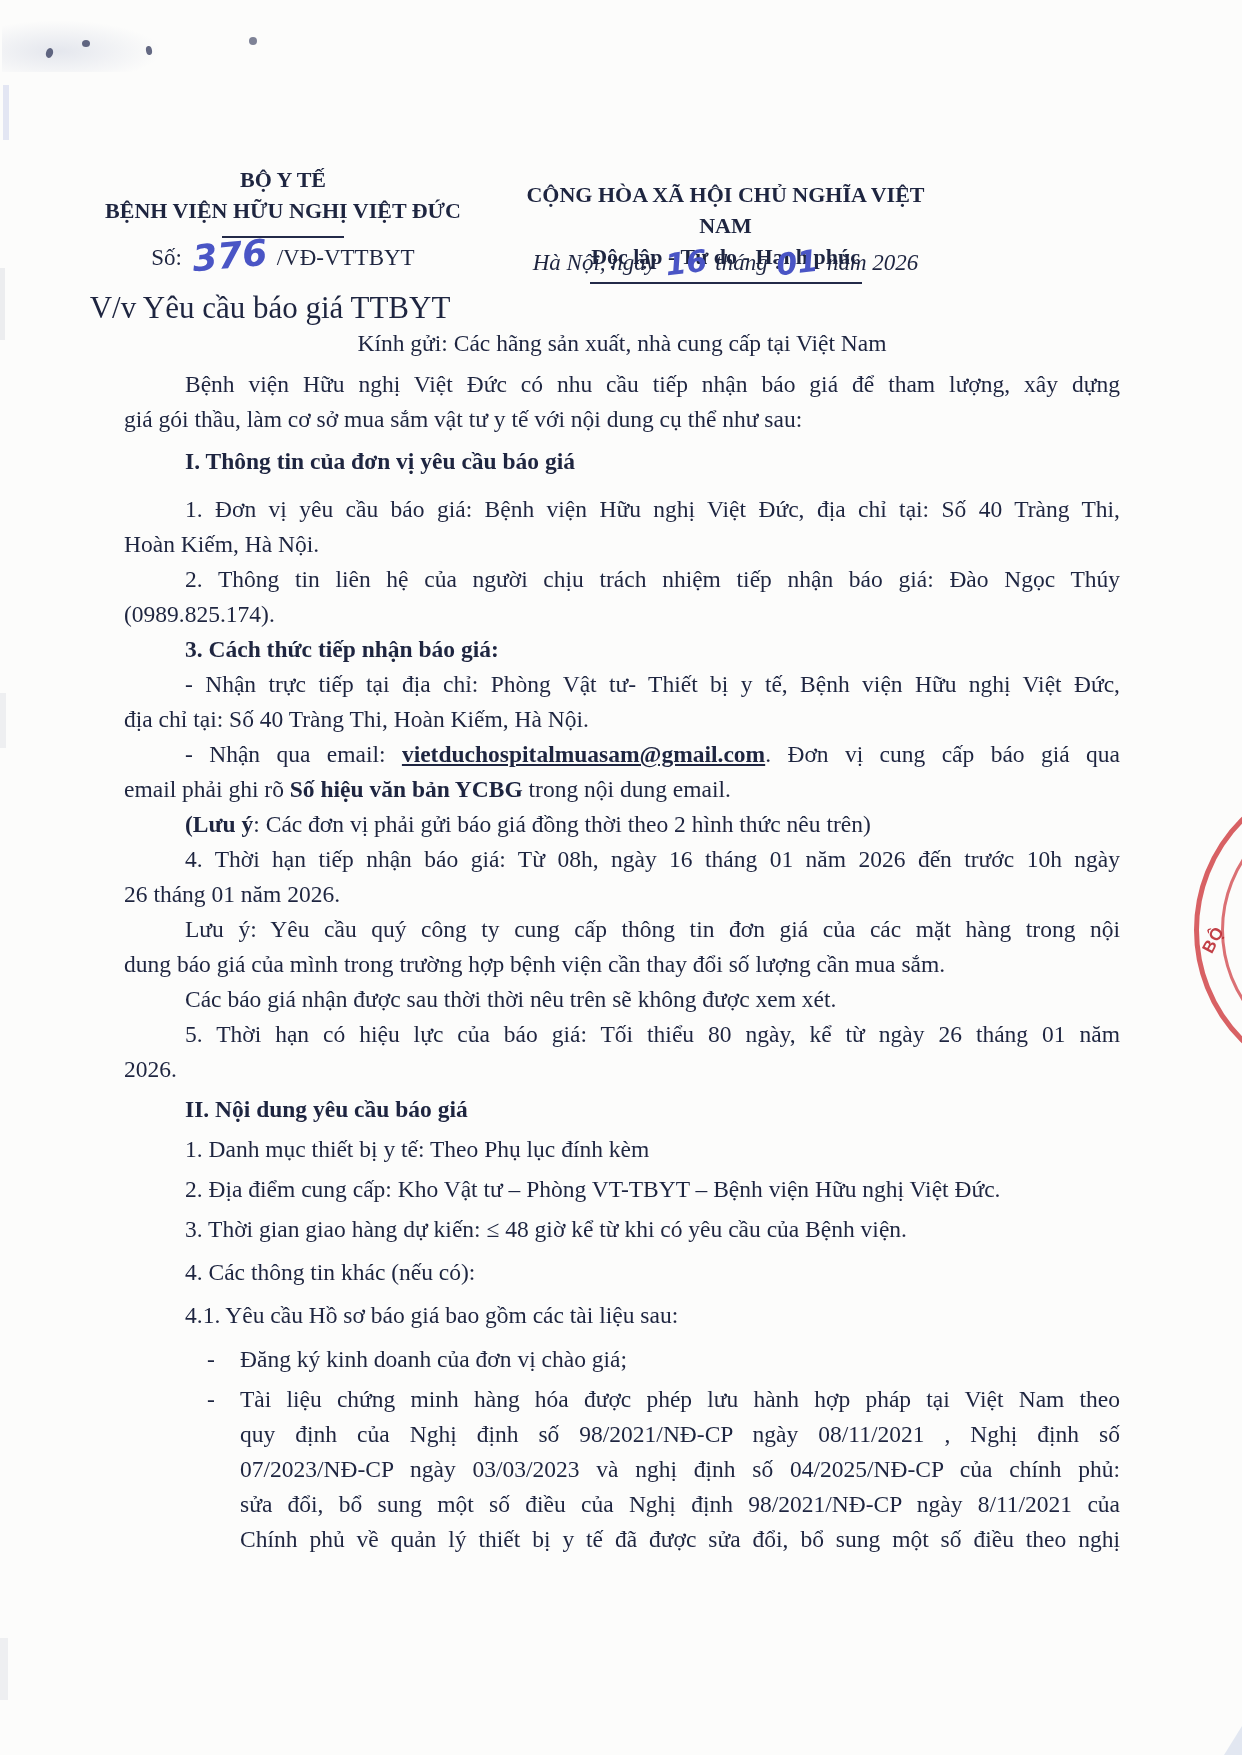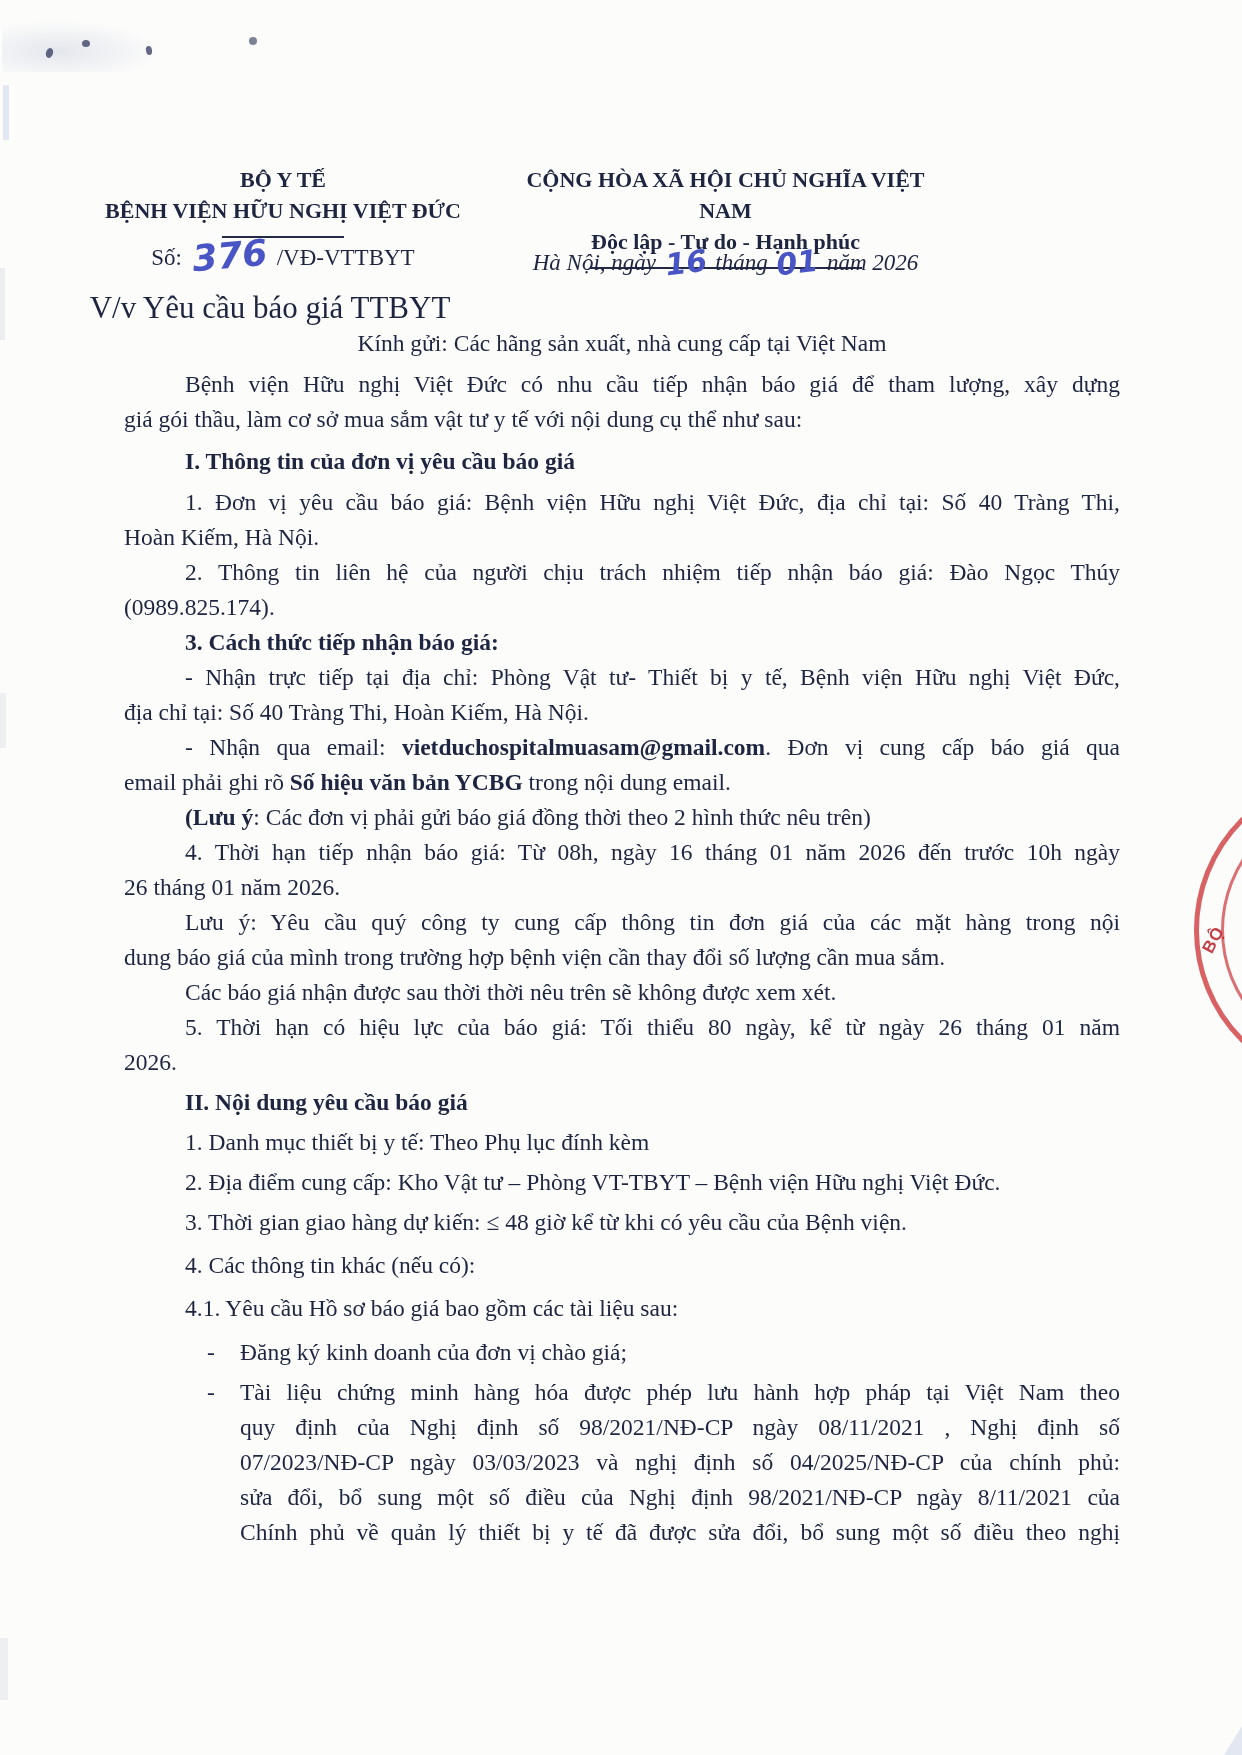"CỘNG HÒA XÃ HỘI CHỦ" .hdr-right { margin-top: none -> 15px }
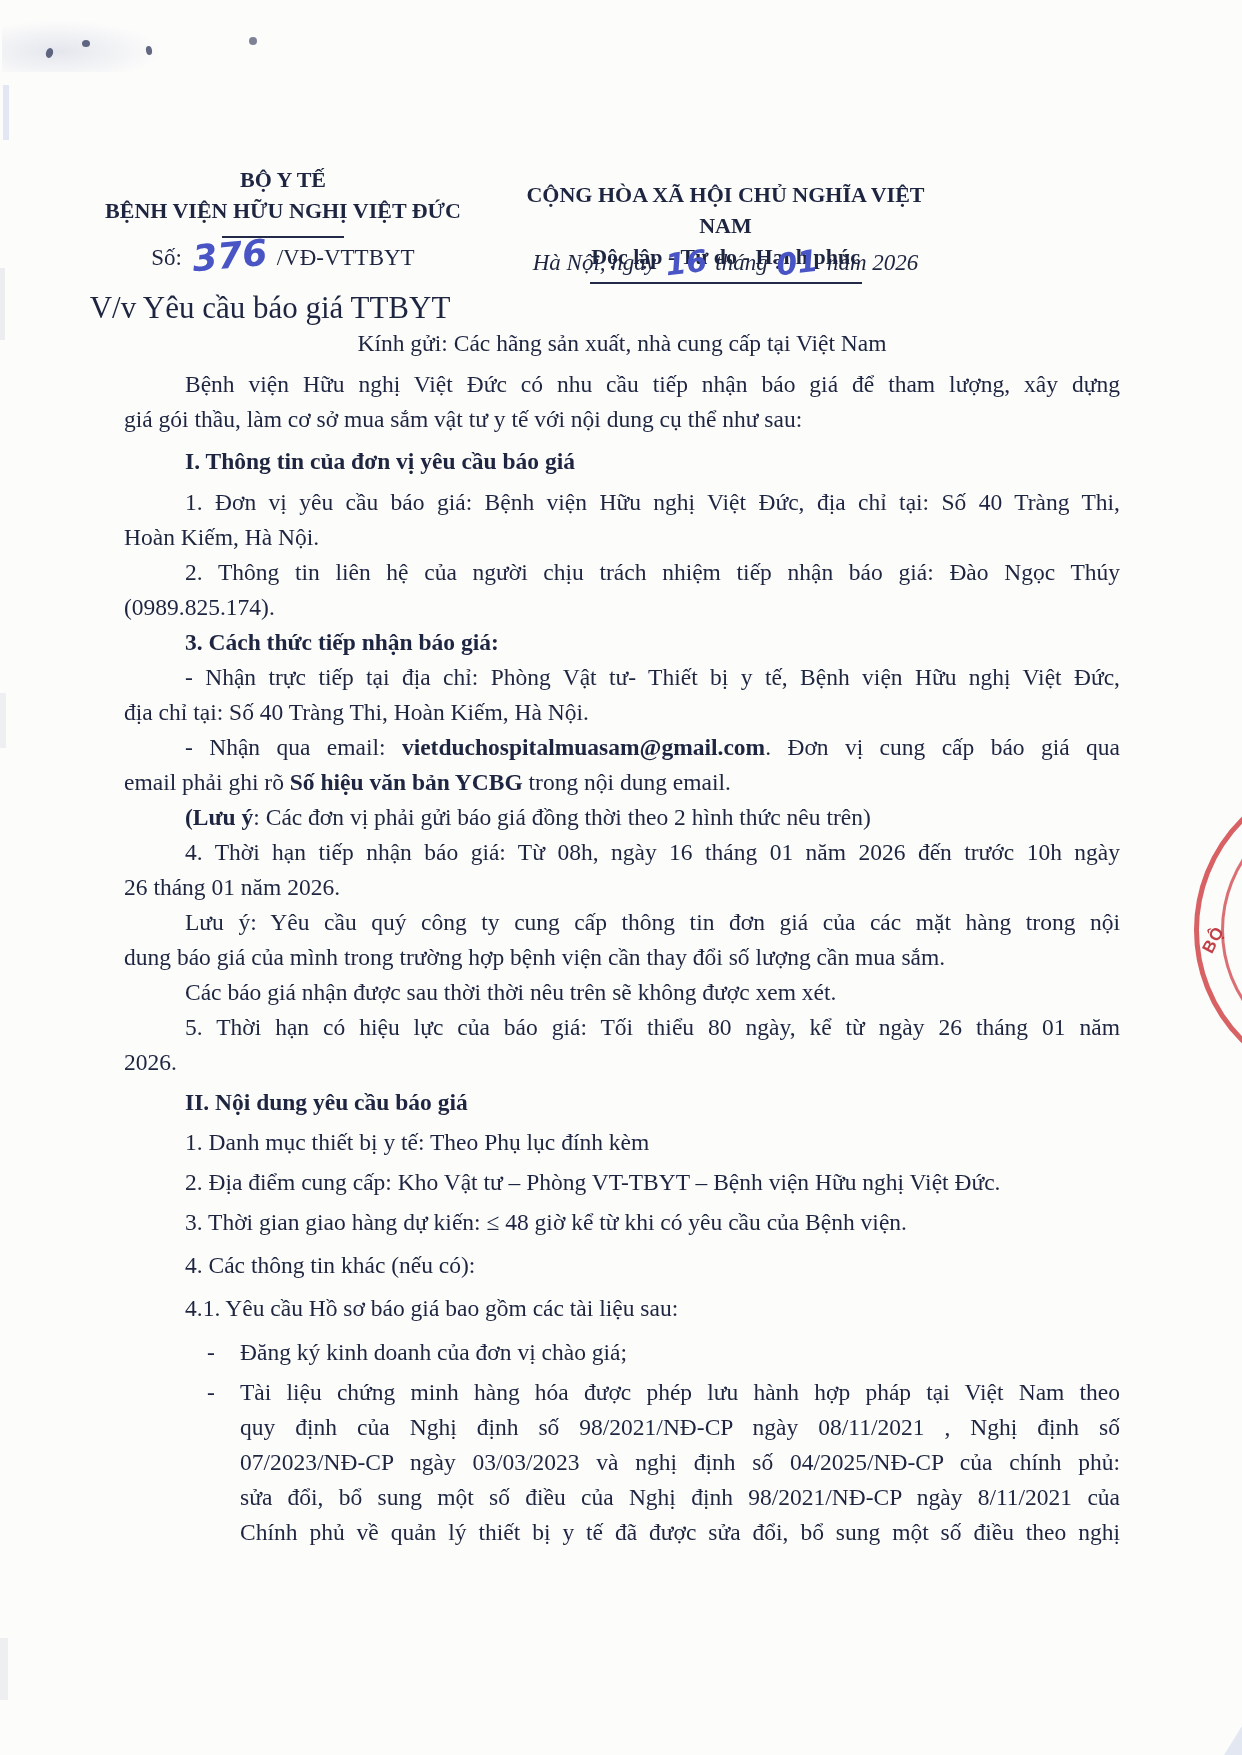"1. Đơn vị yêu cầu" .g3 { margin-top: 6px -> 13px }
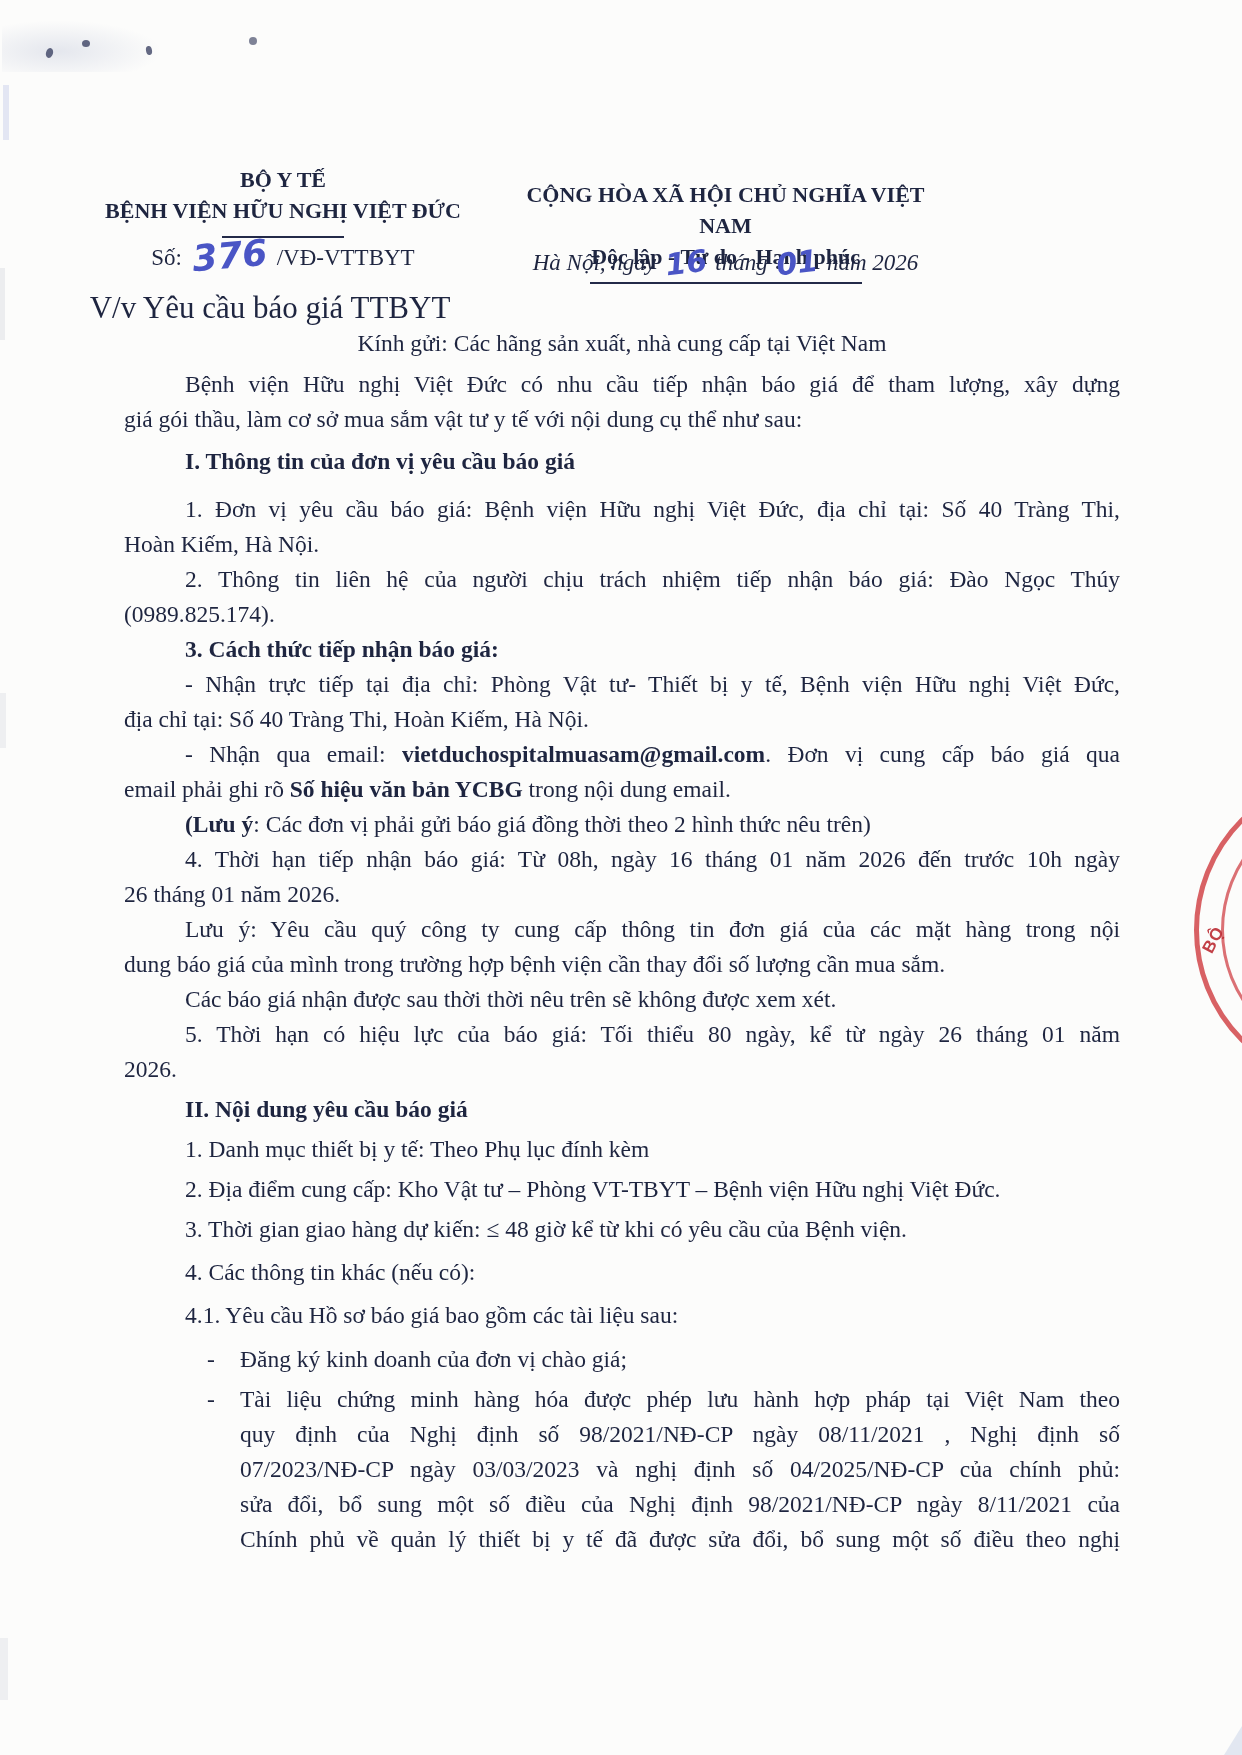"vietduchospitalmuasam@gmail.com" .u { text-decoration: none -> underline }
